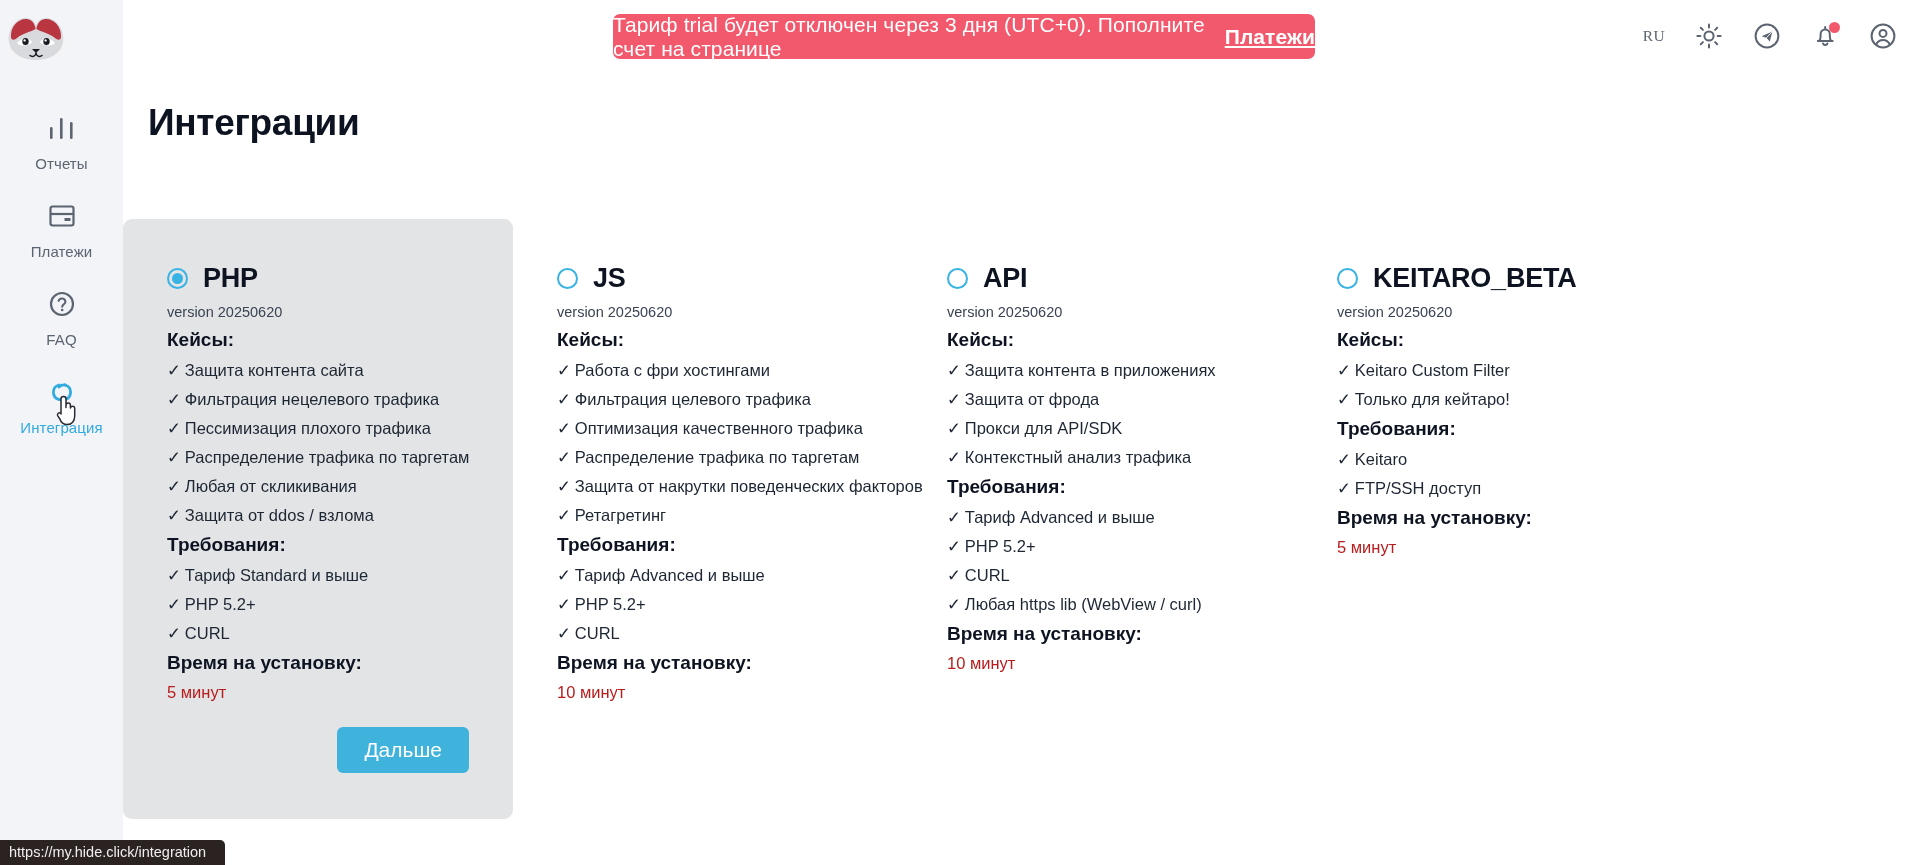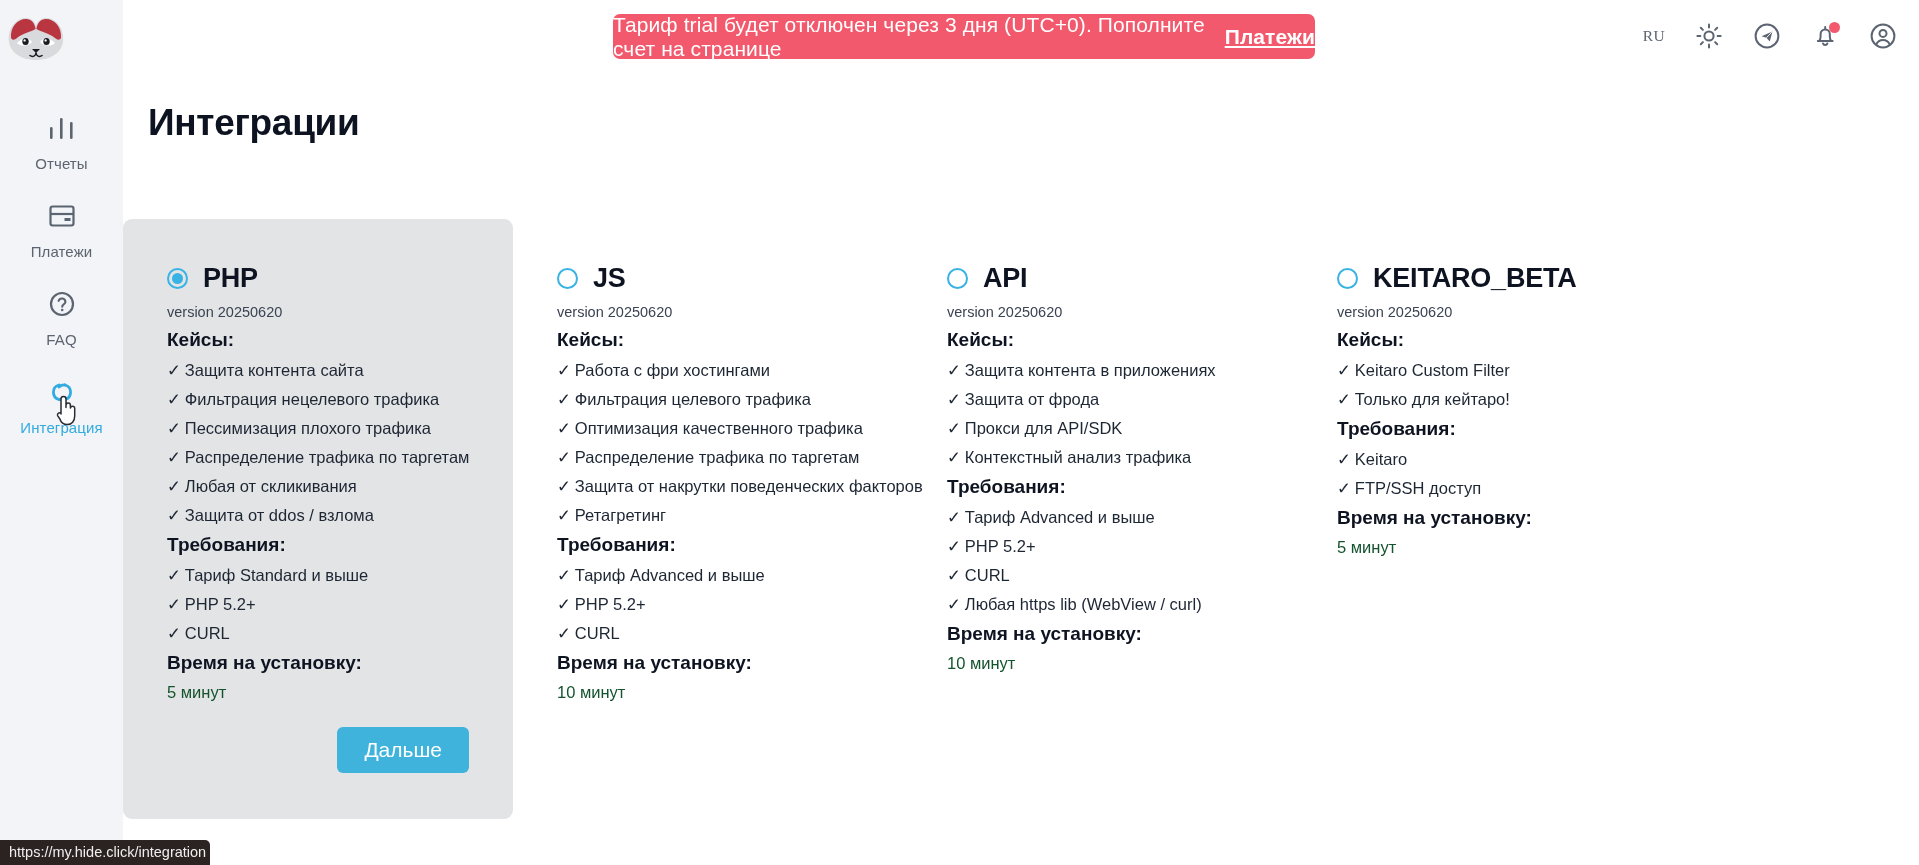"5 минут" .plain { color: #14532d -> #b91c1c }
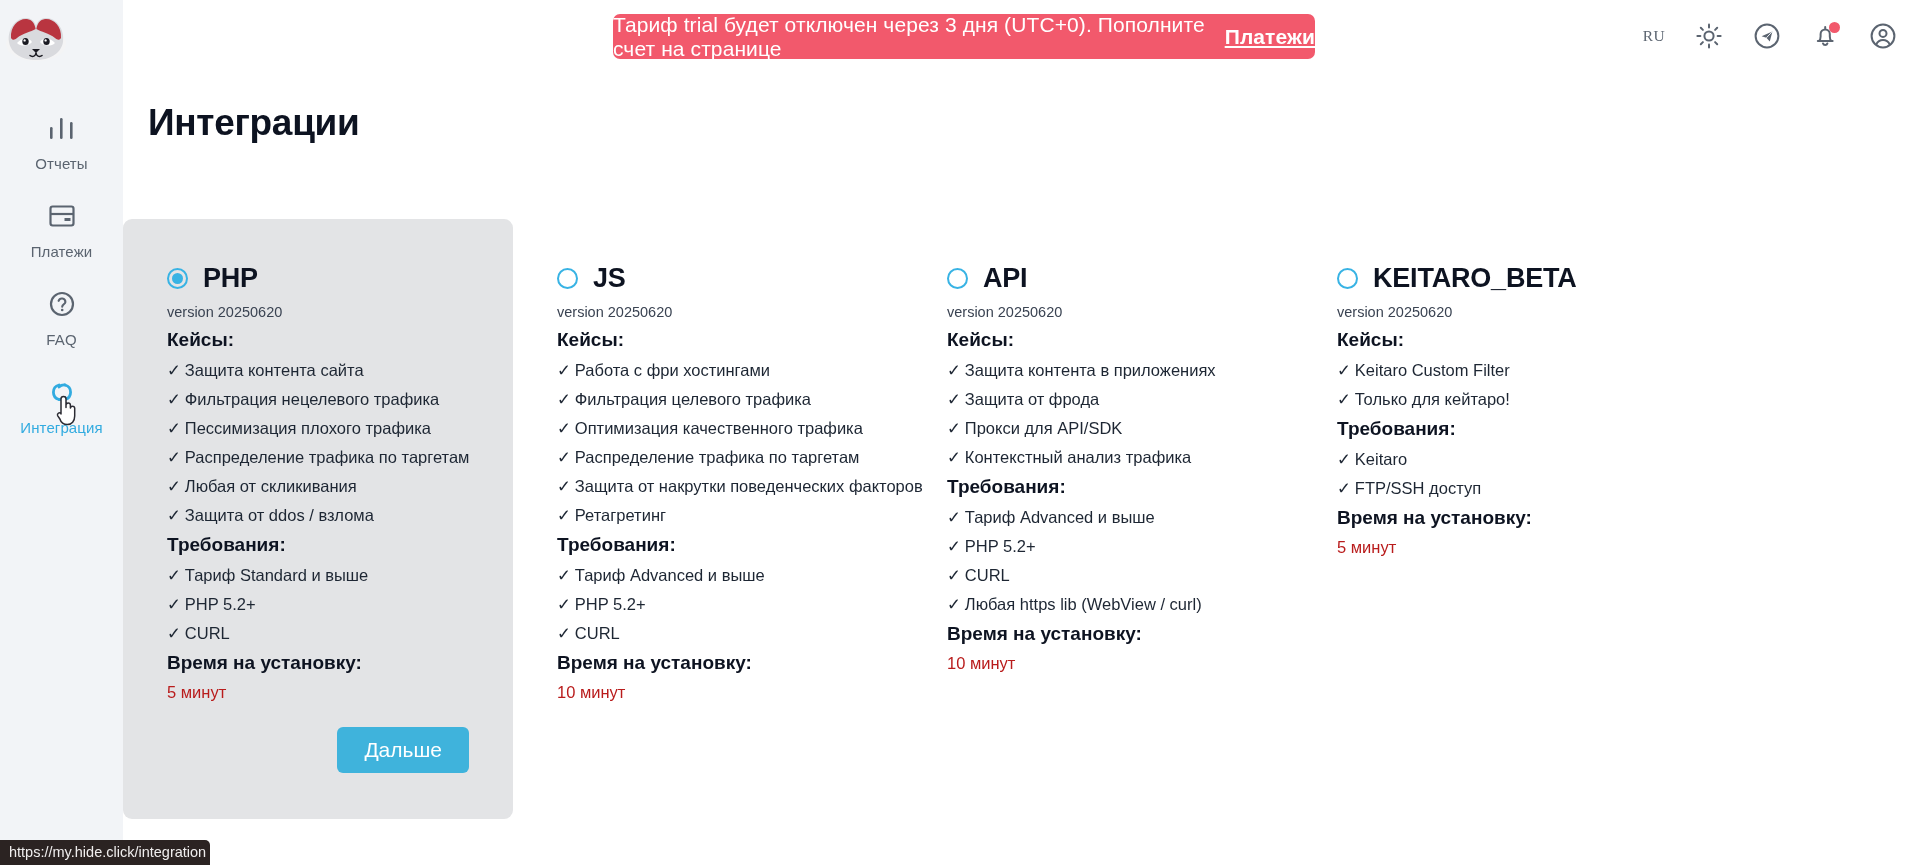"https://my.hide.click/integration" .statusbar { padding: 4px 4px 5px 9px -> 4px 19px 5px 9px }
